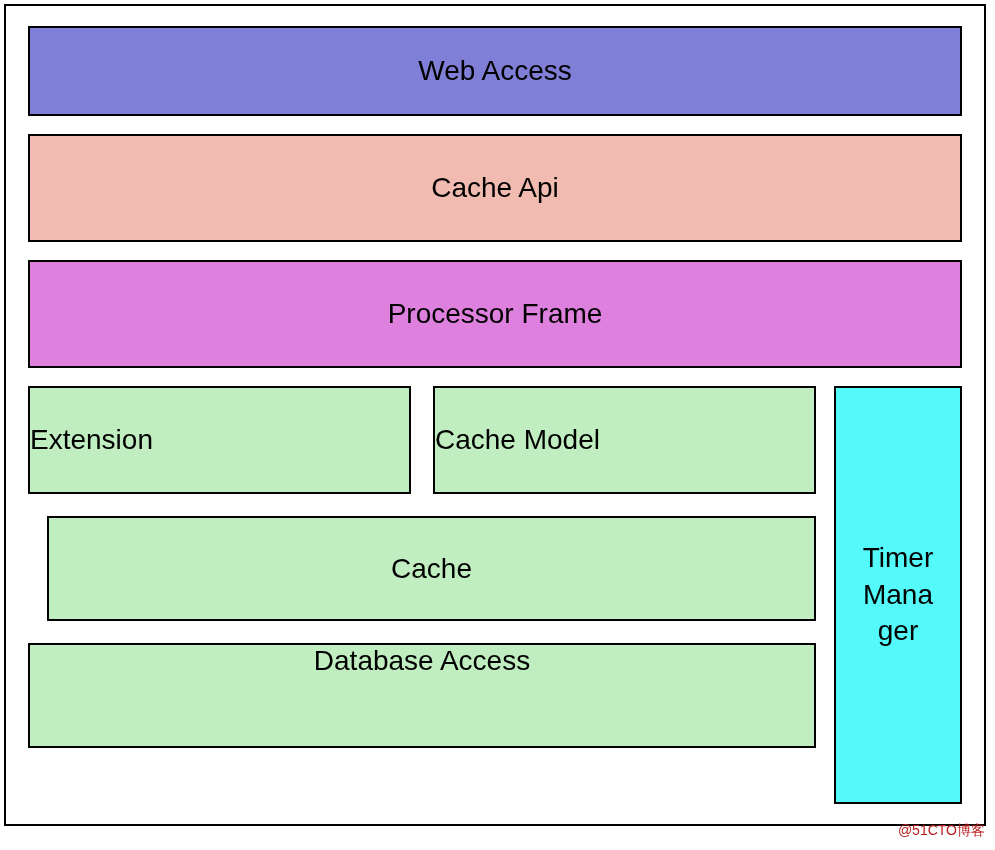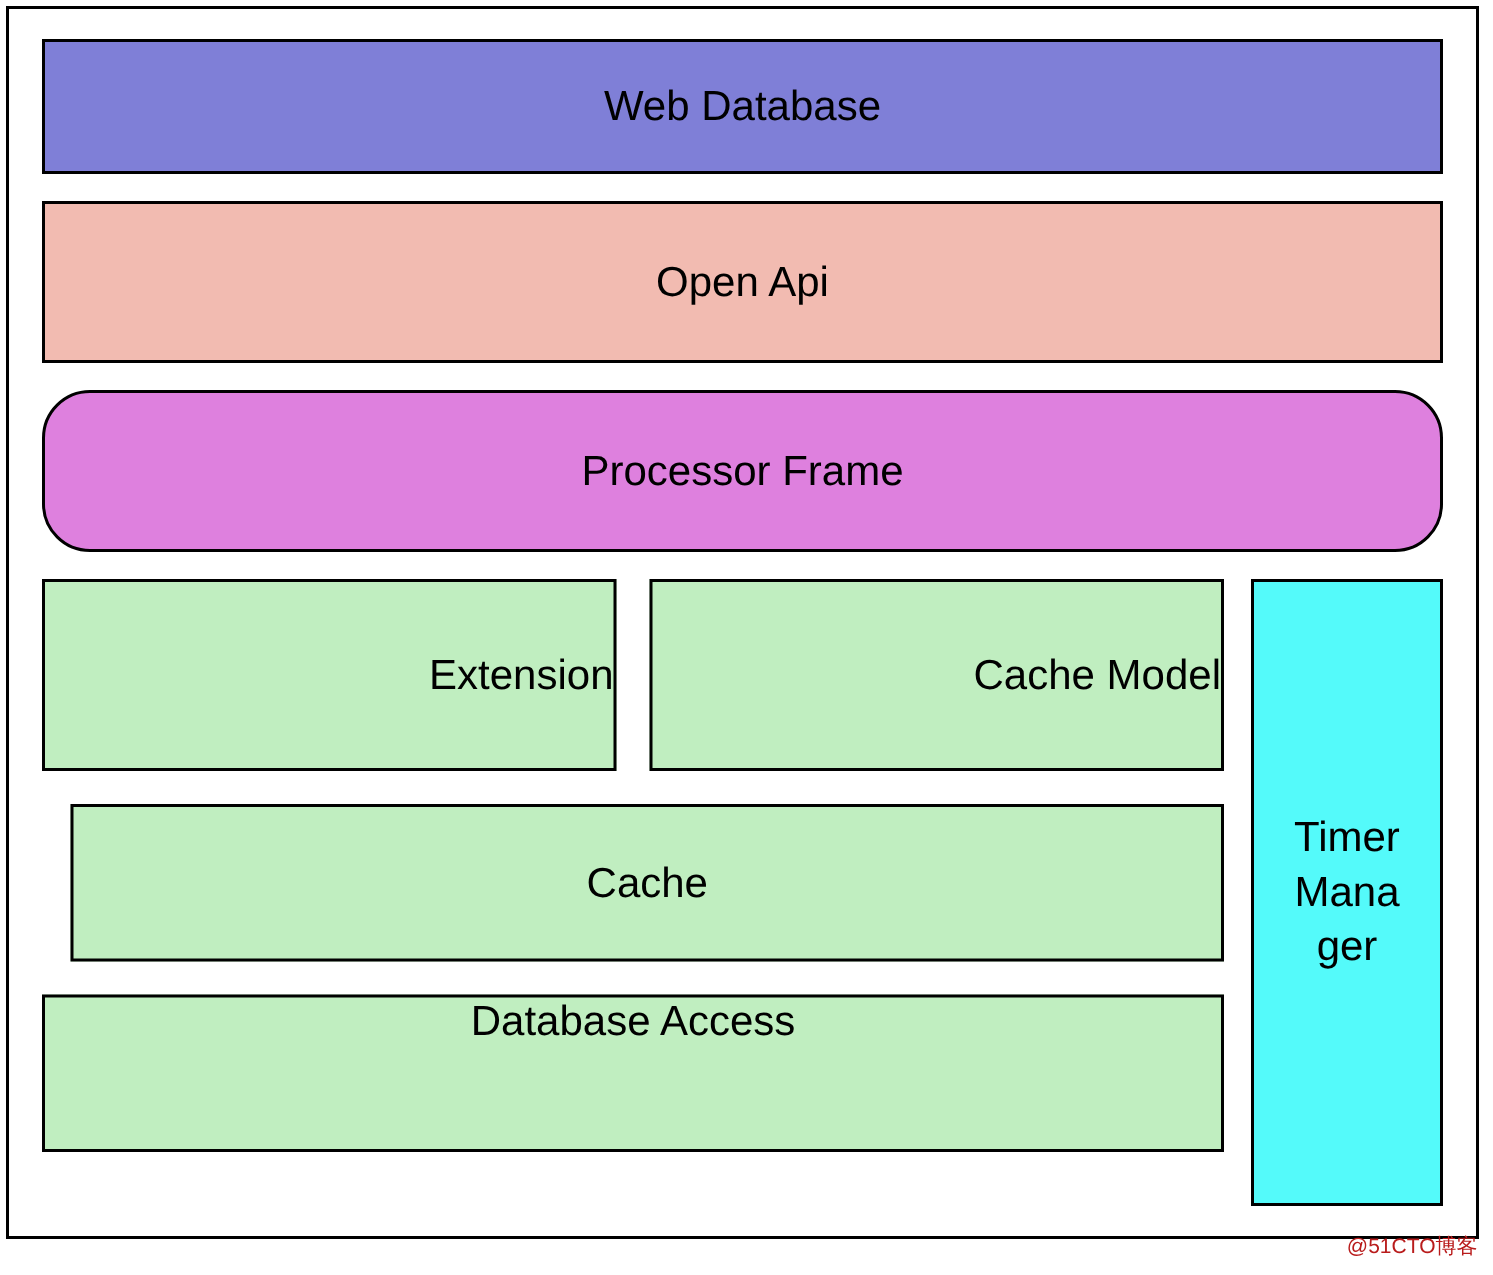"Web Database" span { text: Database -> Access }
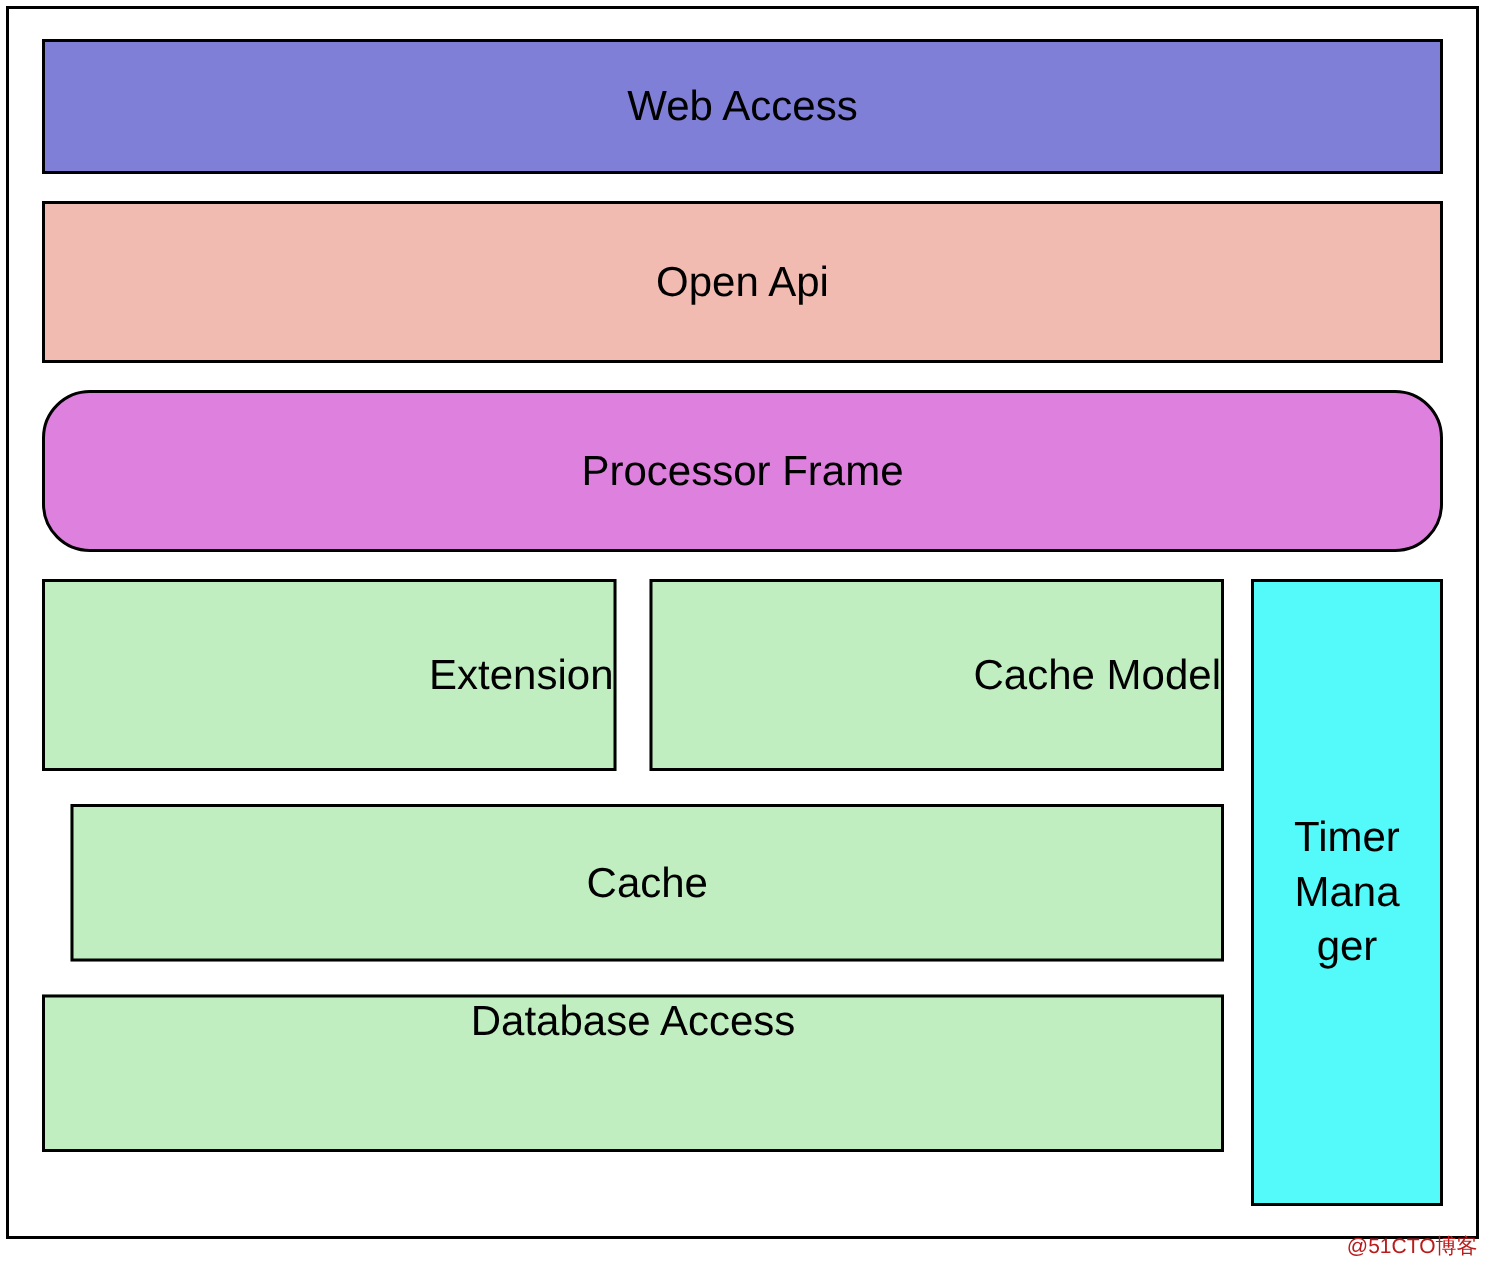"Open Api" span { text: Open -> Cache }
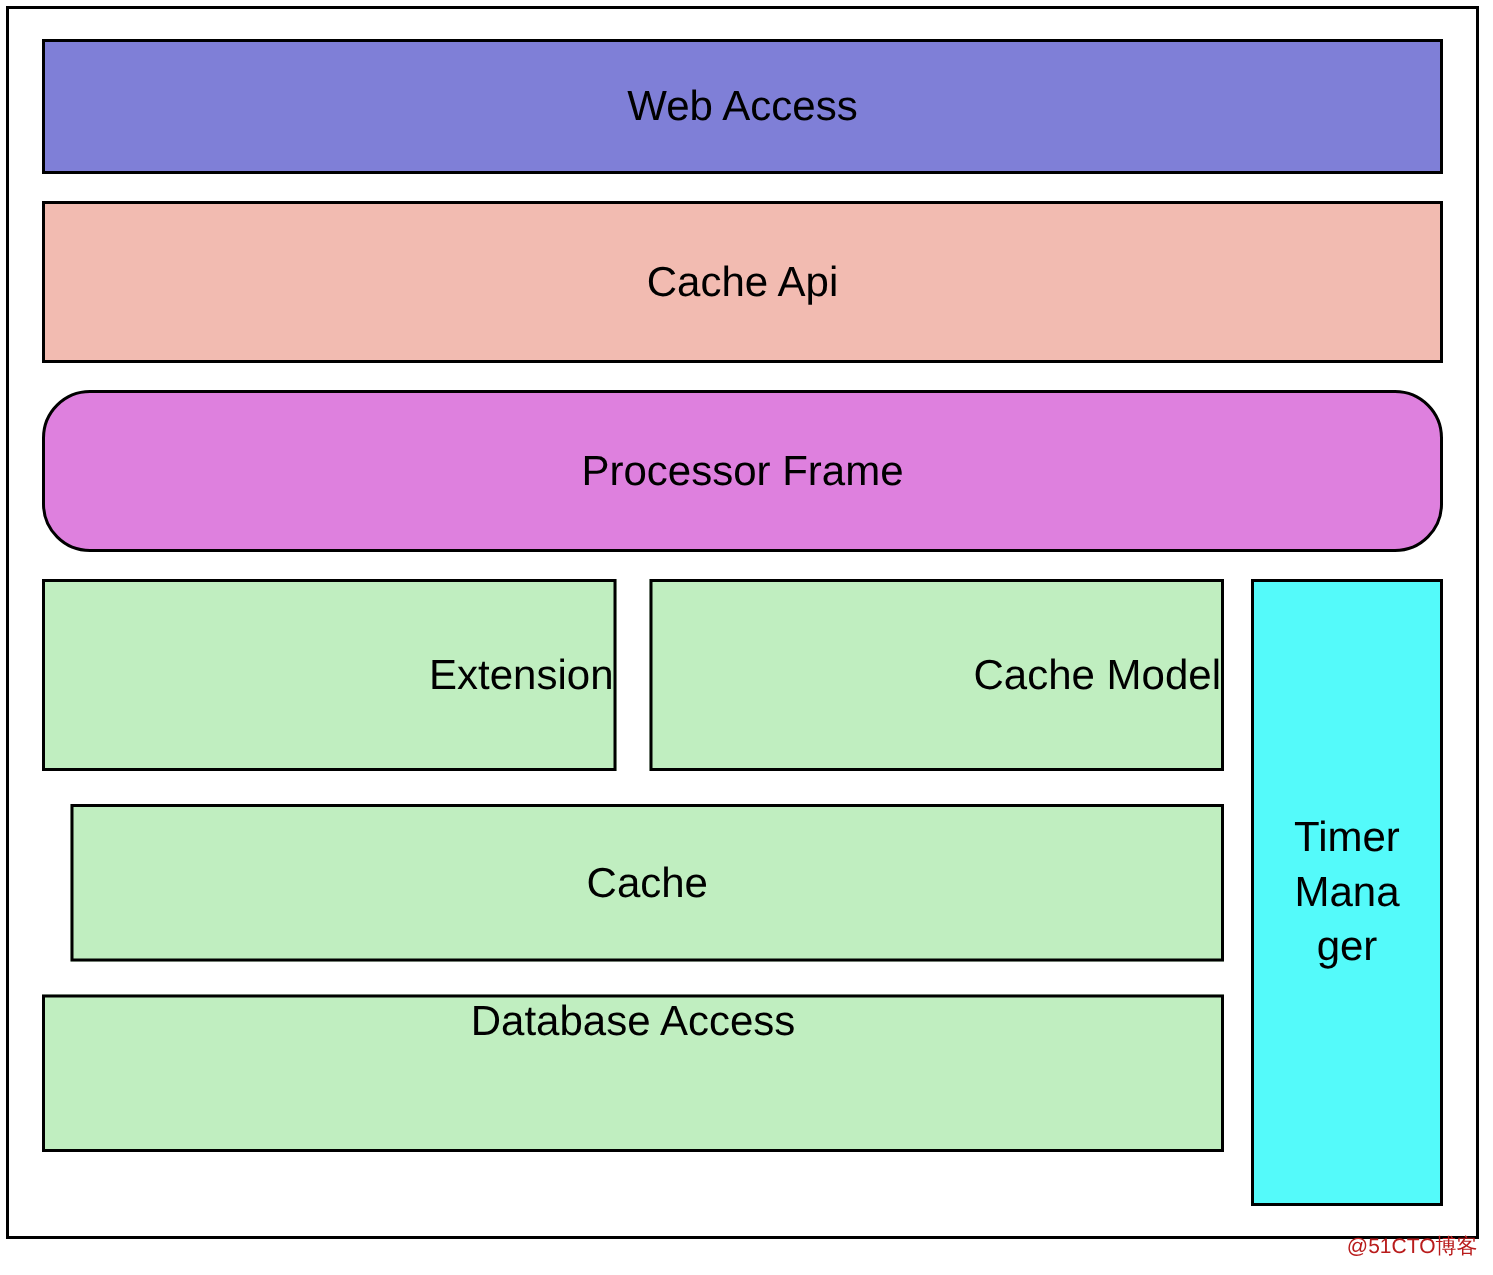"Processor Frame" .processor-frame { border-radius: 32px -> none }
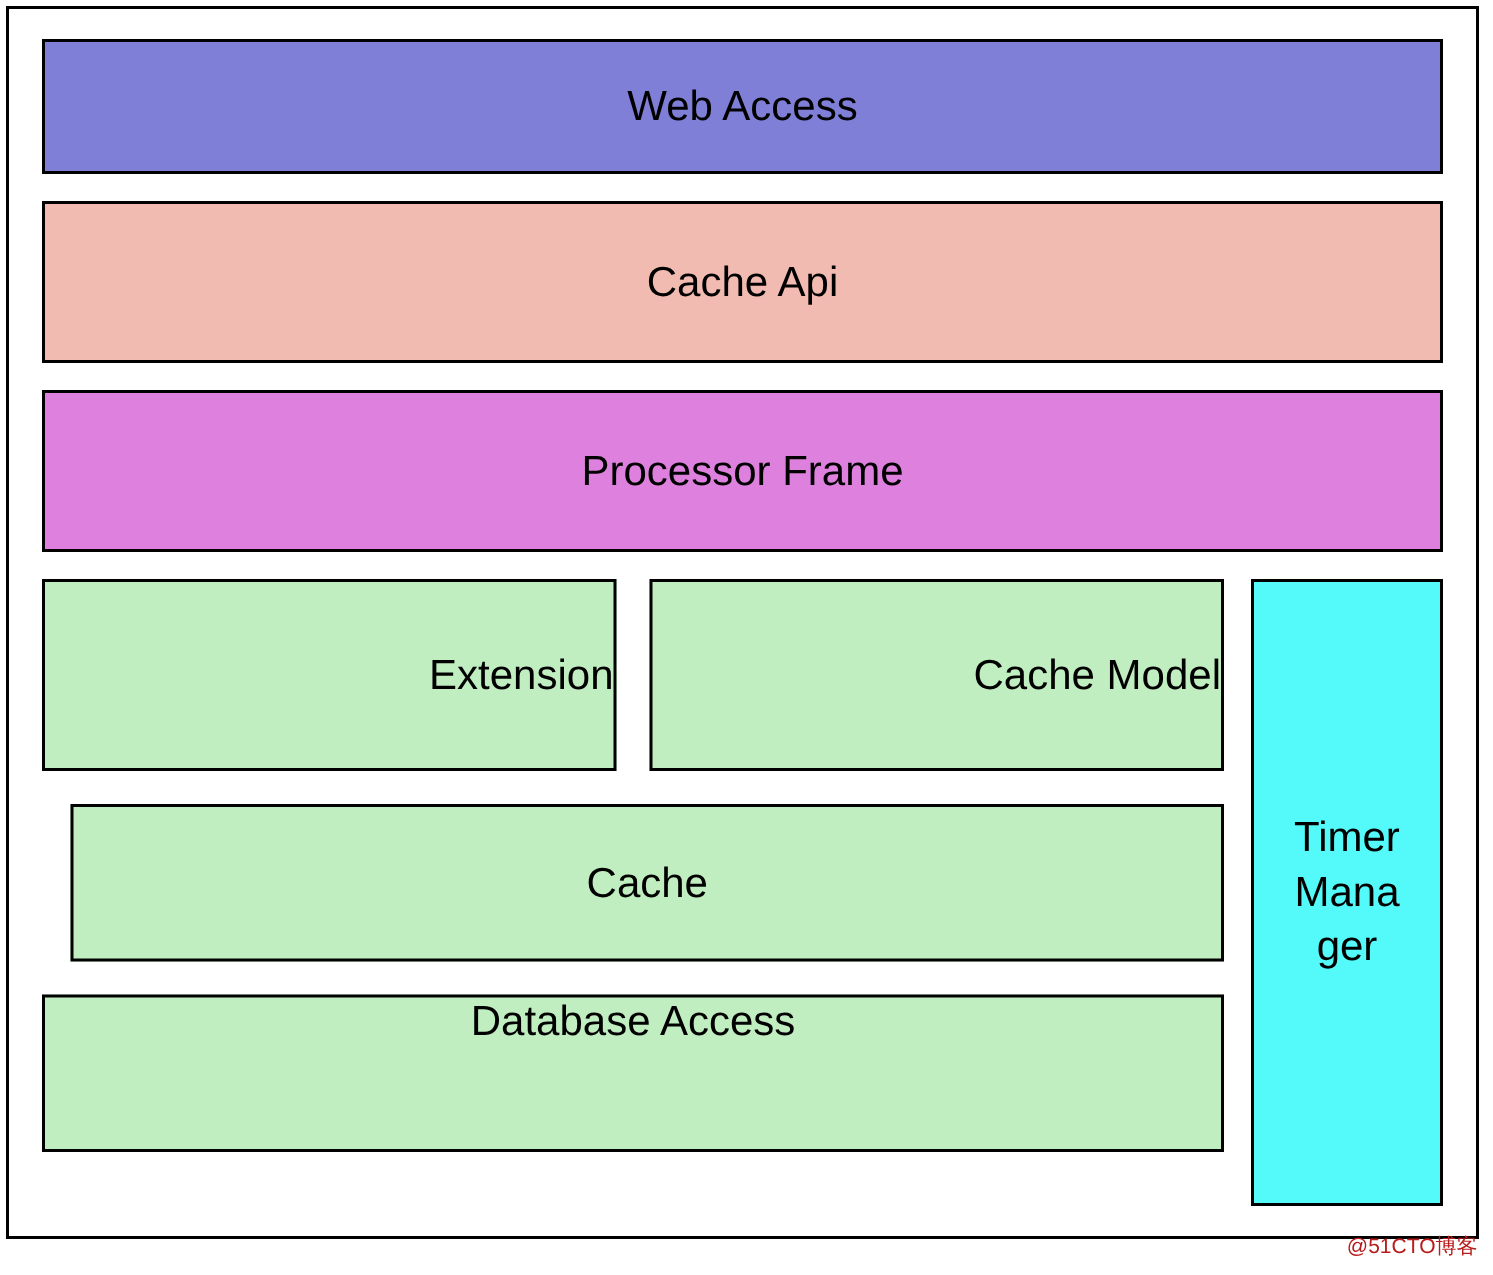"Extension" .middle-box { height: 128px -> 108px; justify-content: flex-end -> flex-start }
